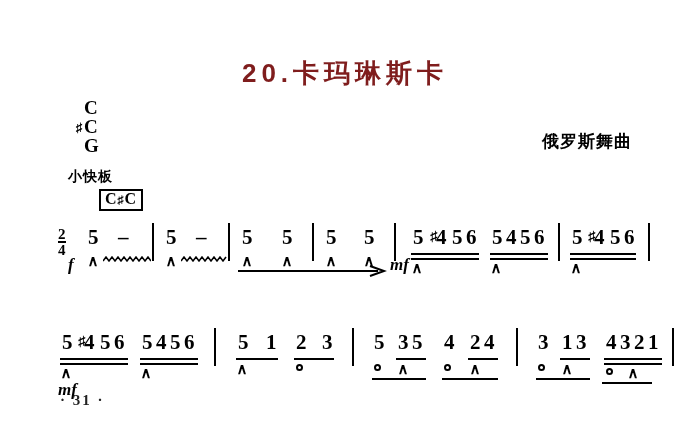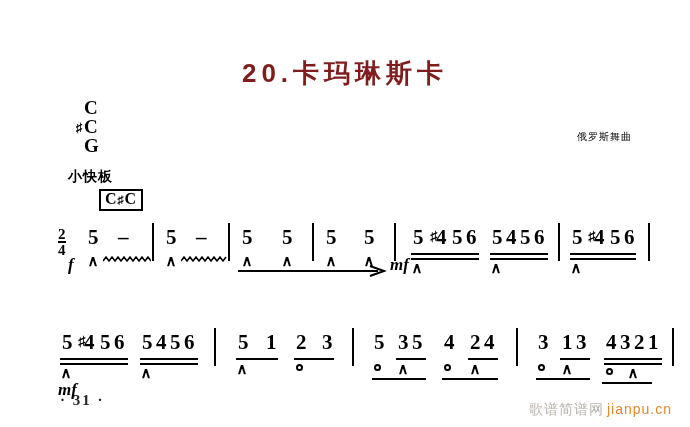"俄罗斯舞曲" #genre { font-size: 10px -> 17px; font-weight: normal -> bold }
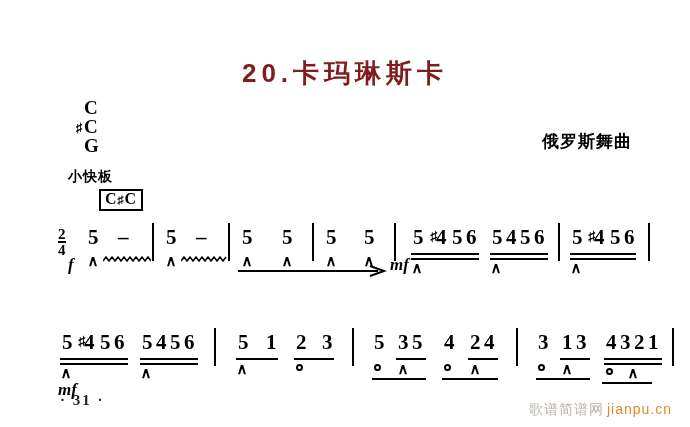"歌谱简谱网 jianpu.cn" div { html: <div> <span>歌谱简谱网</span><span>jianpu.cn</span> </div> -> none }
